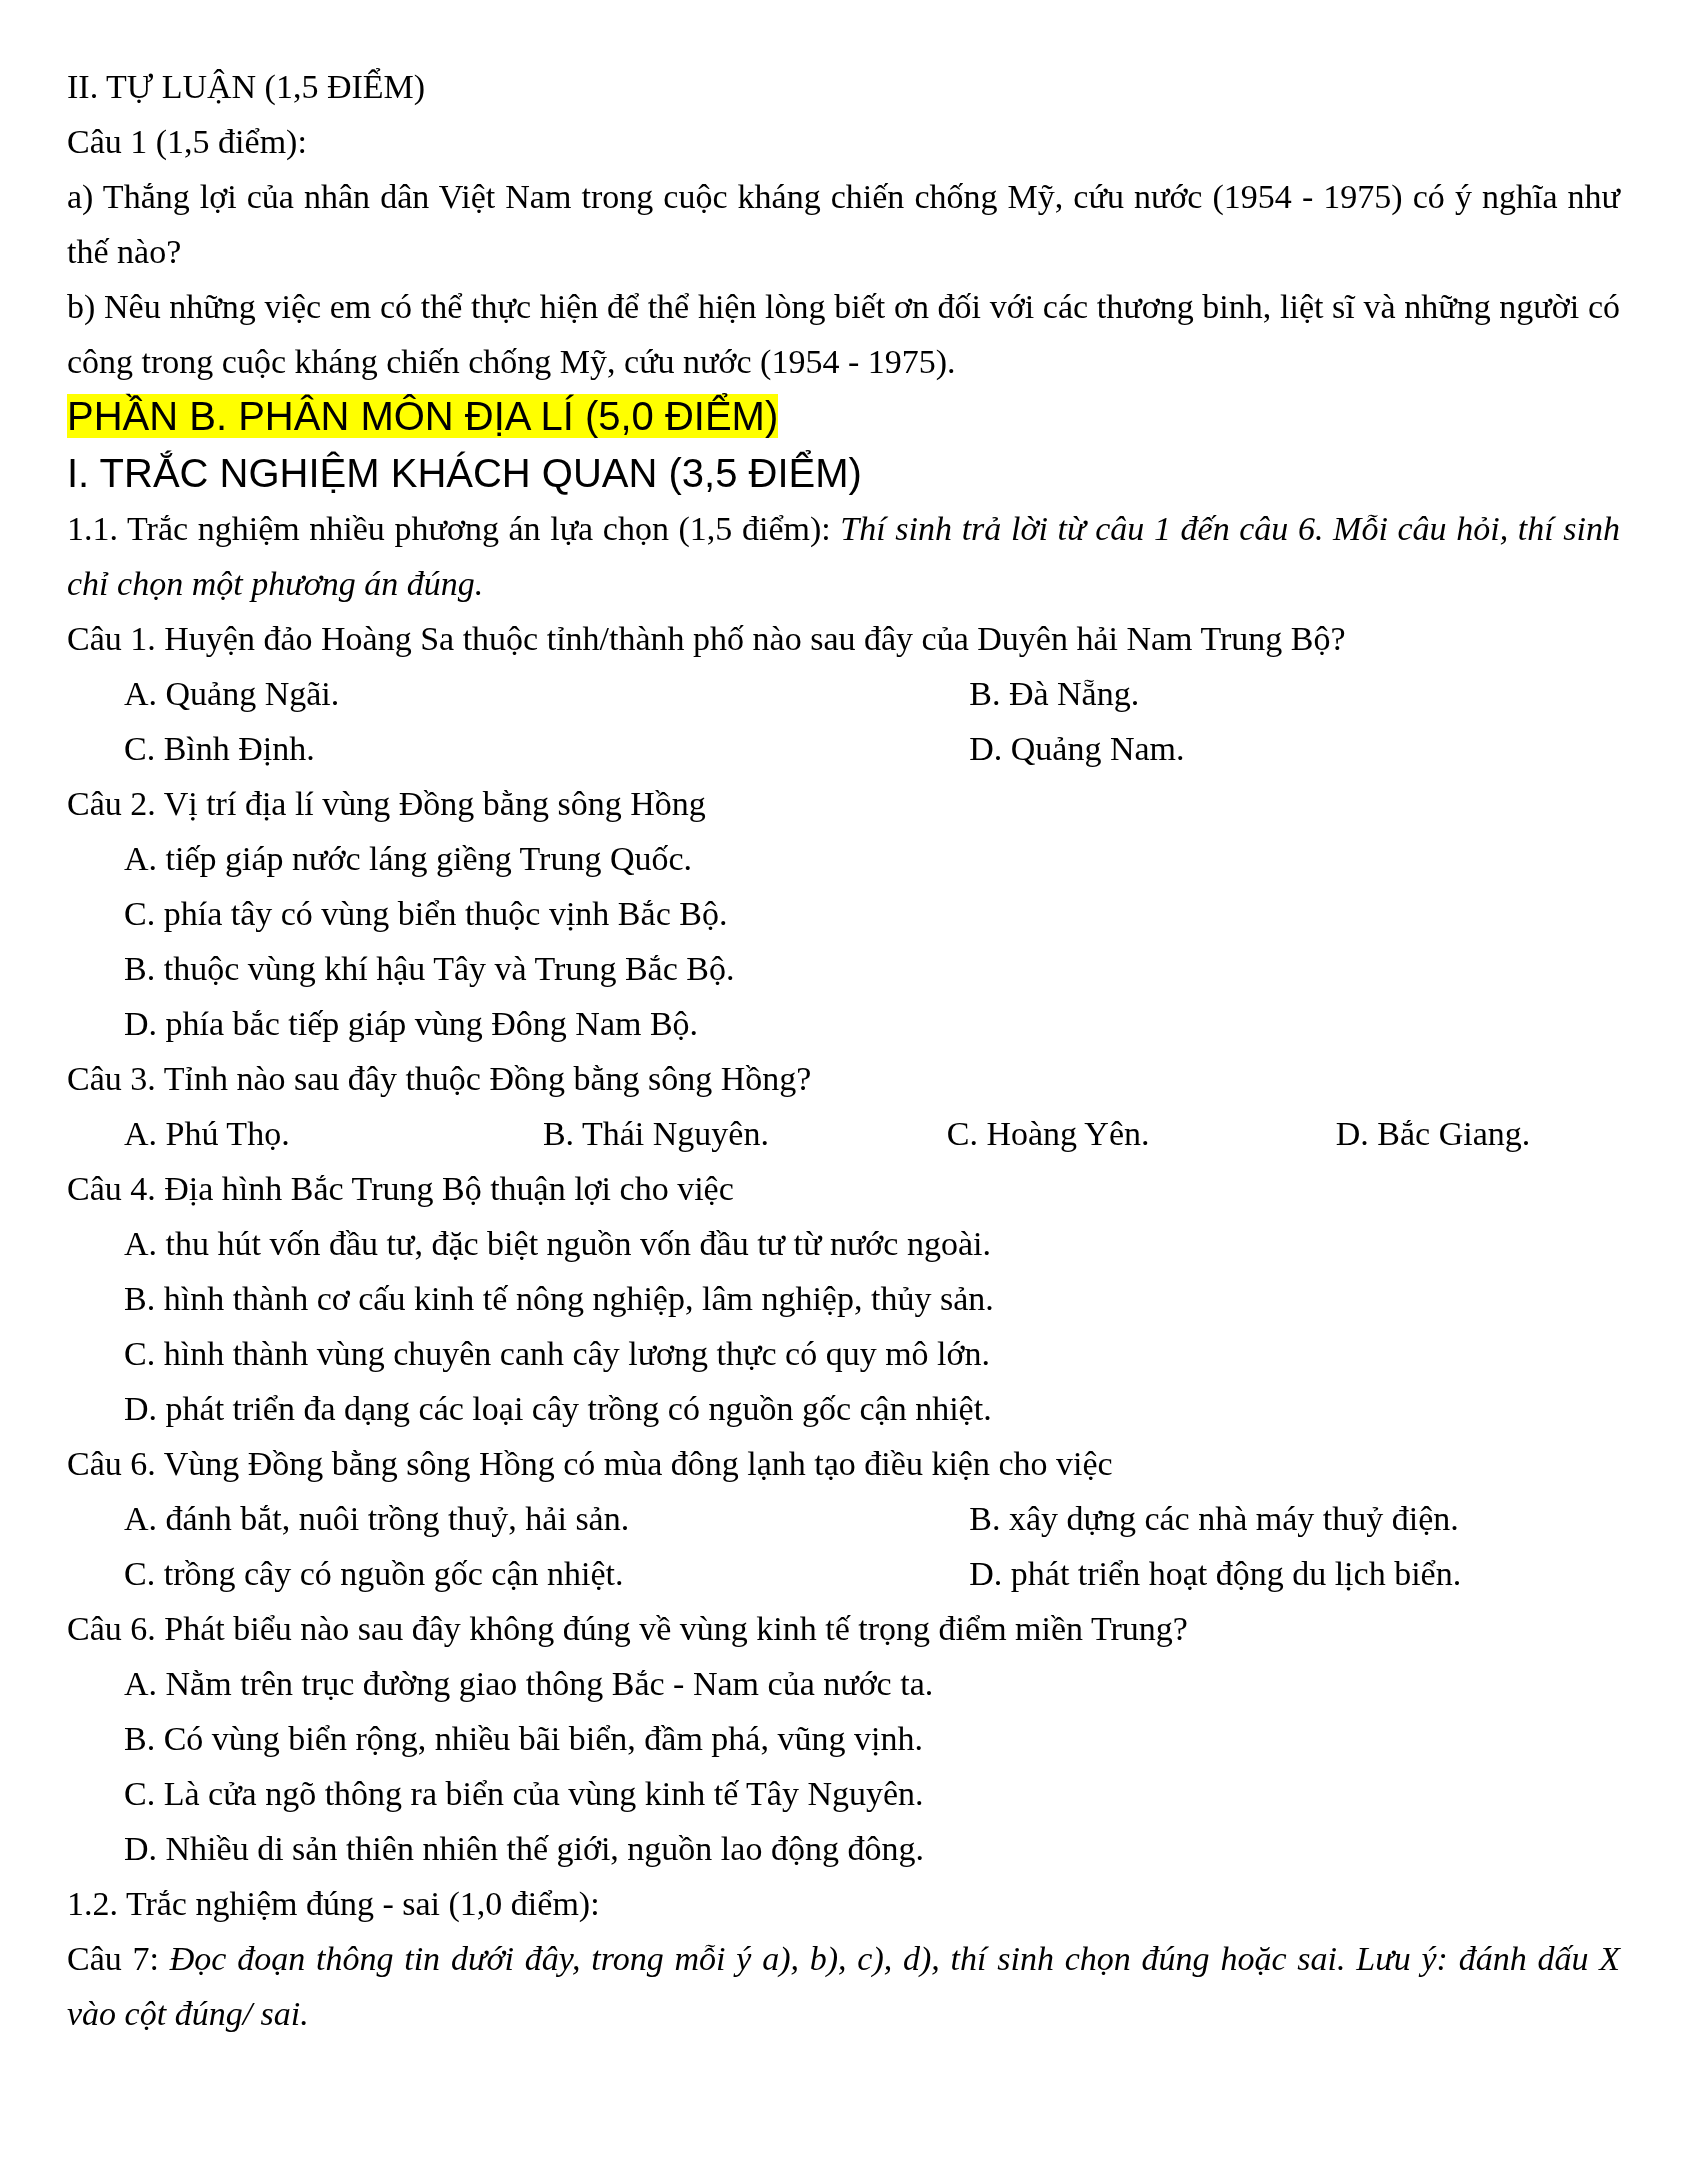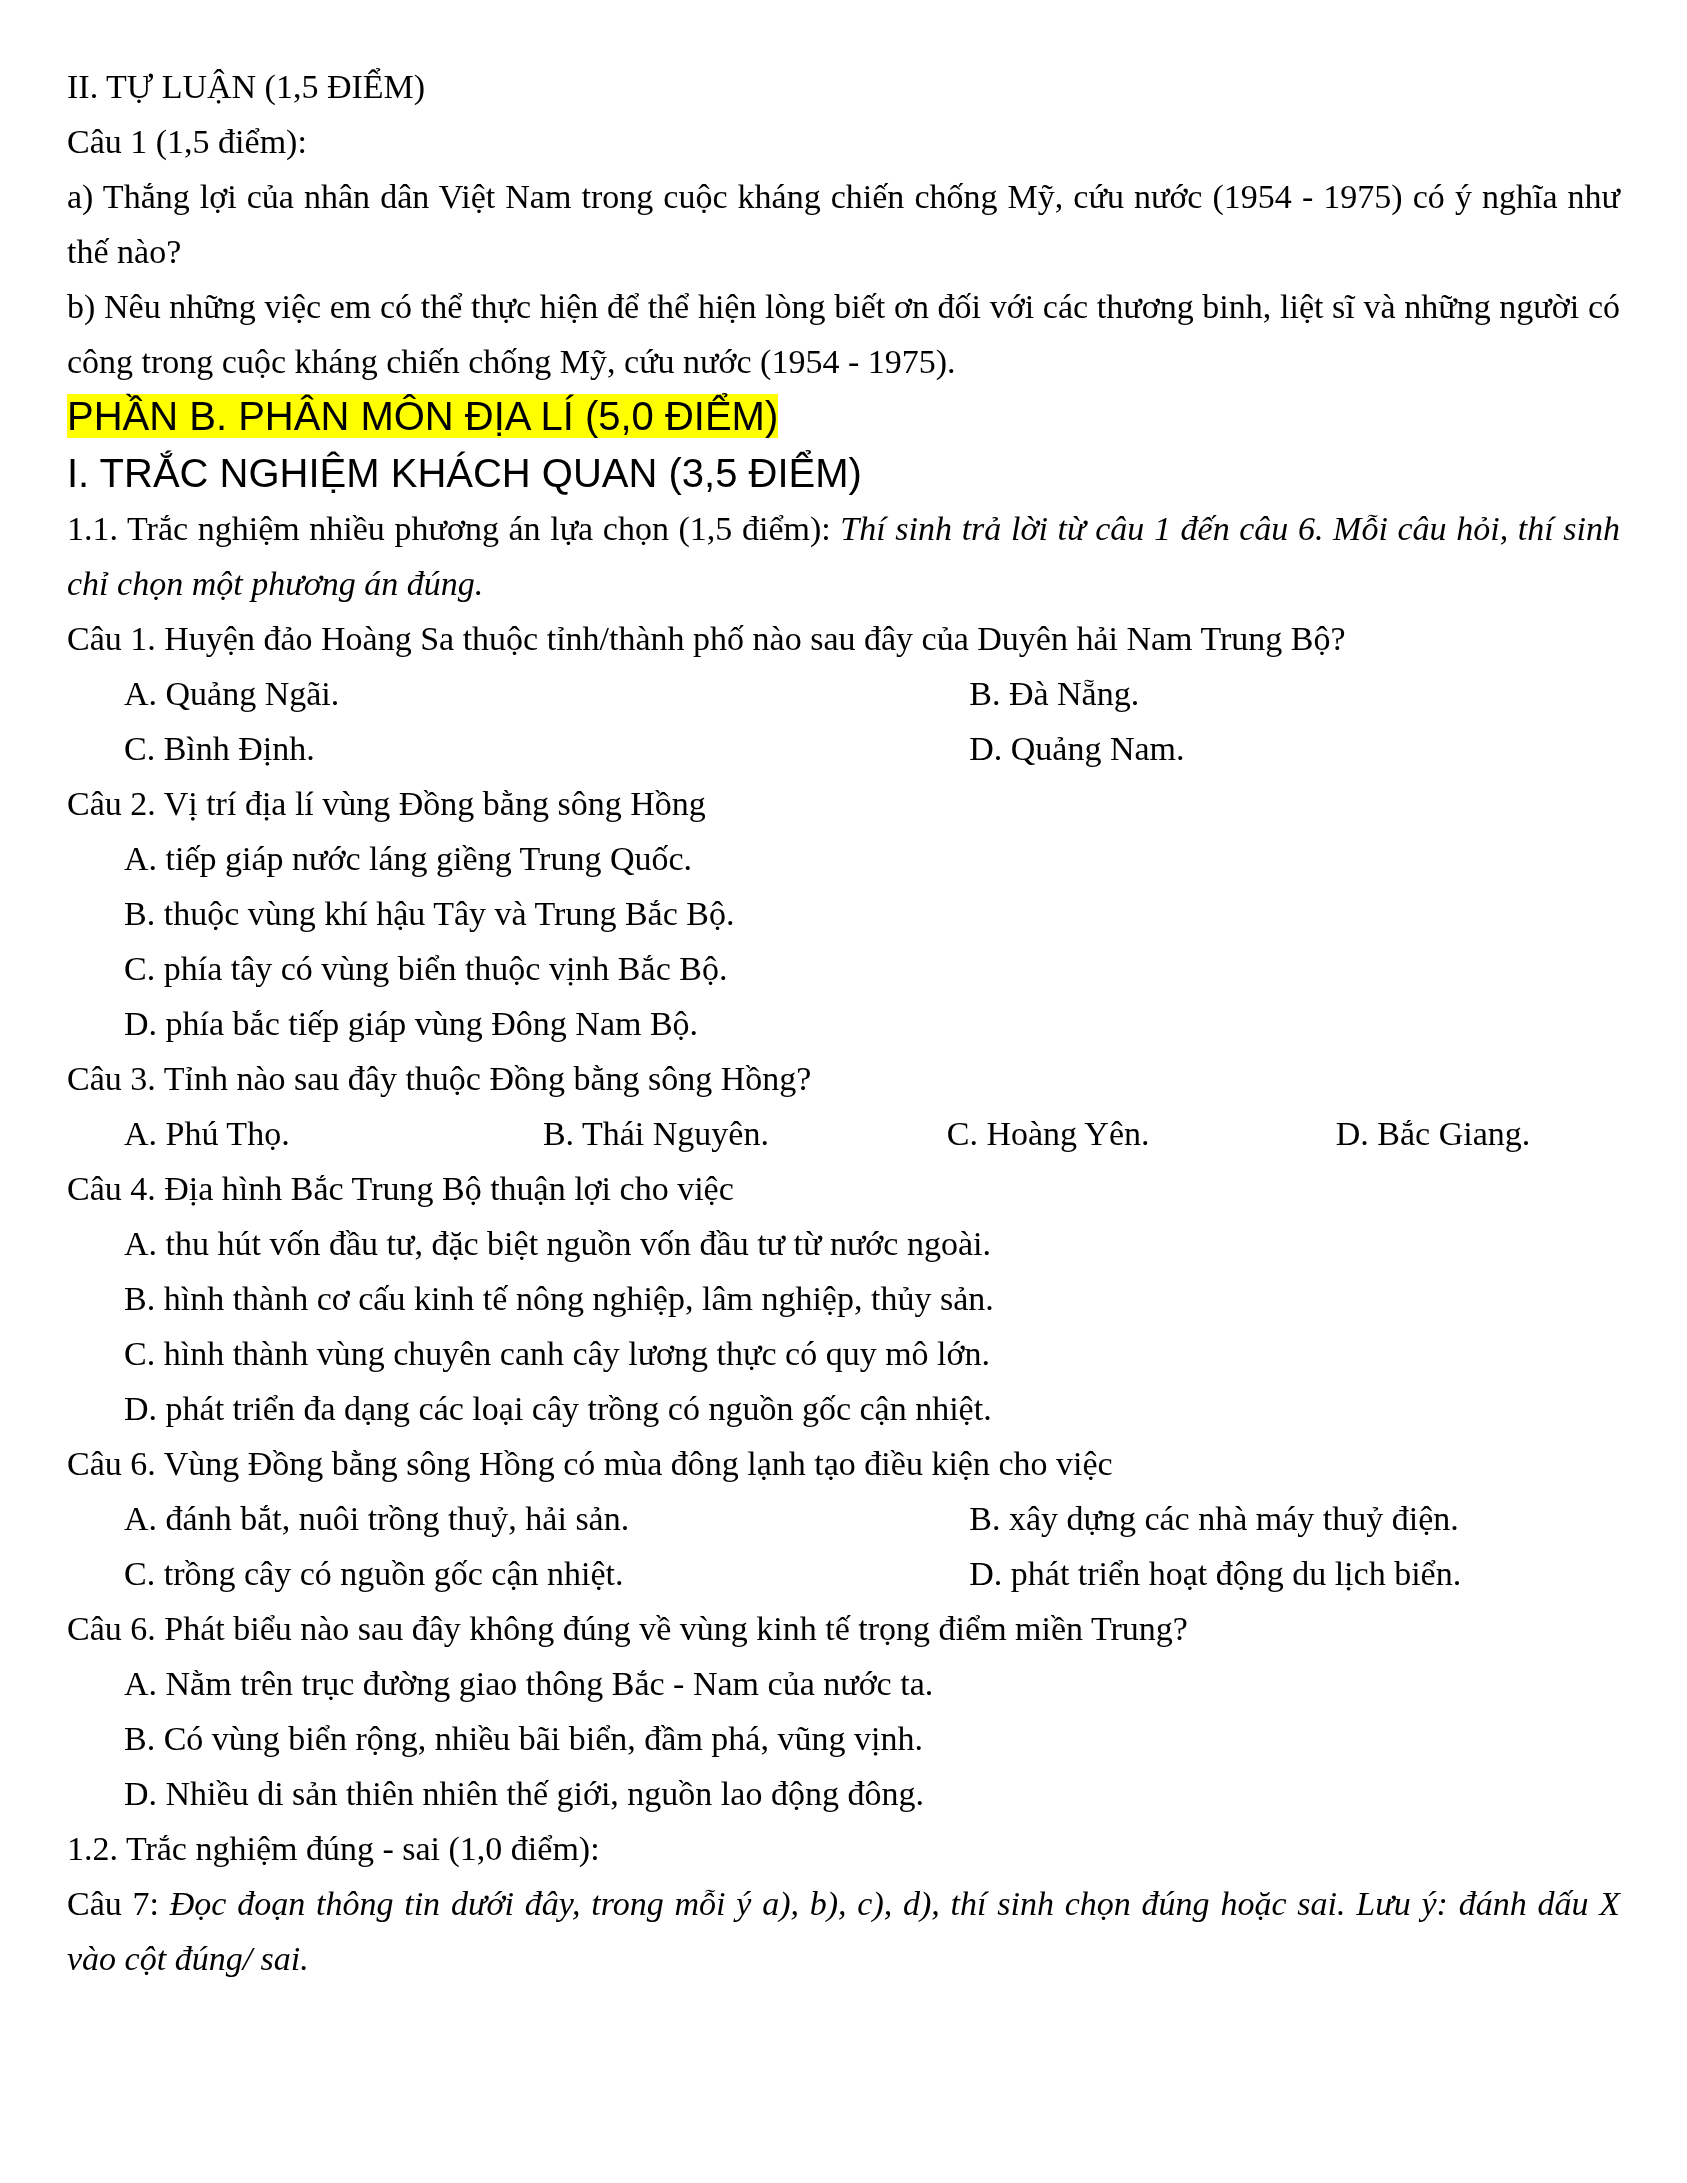"B. thuộc vùng khí hậu" p.opt { order: before "C. phía tây có vùng" -> after "C. phía tây có vùng" }
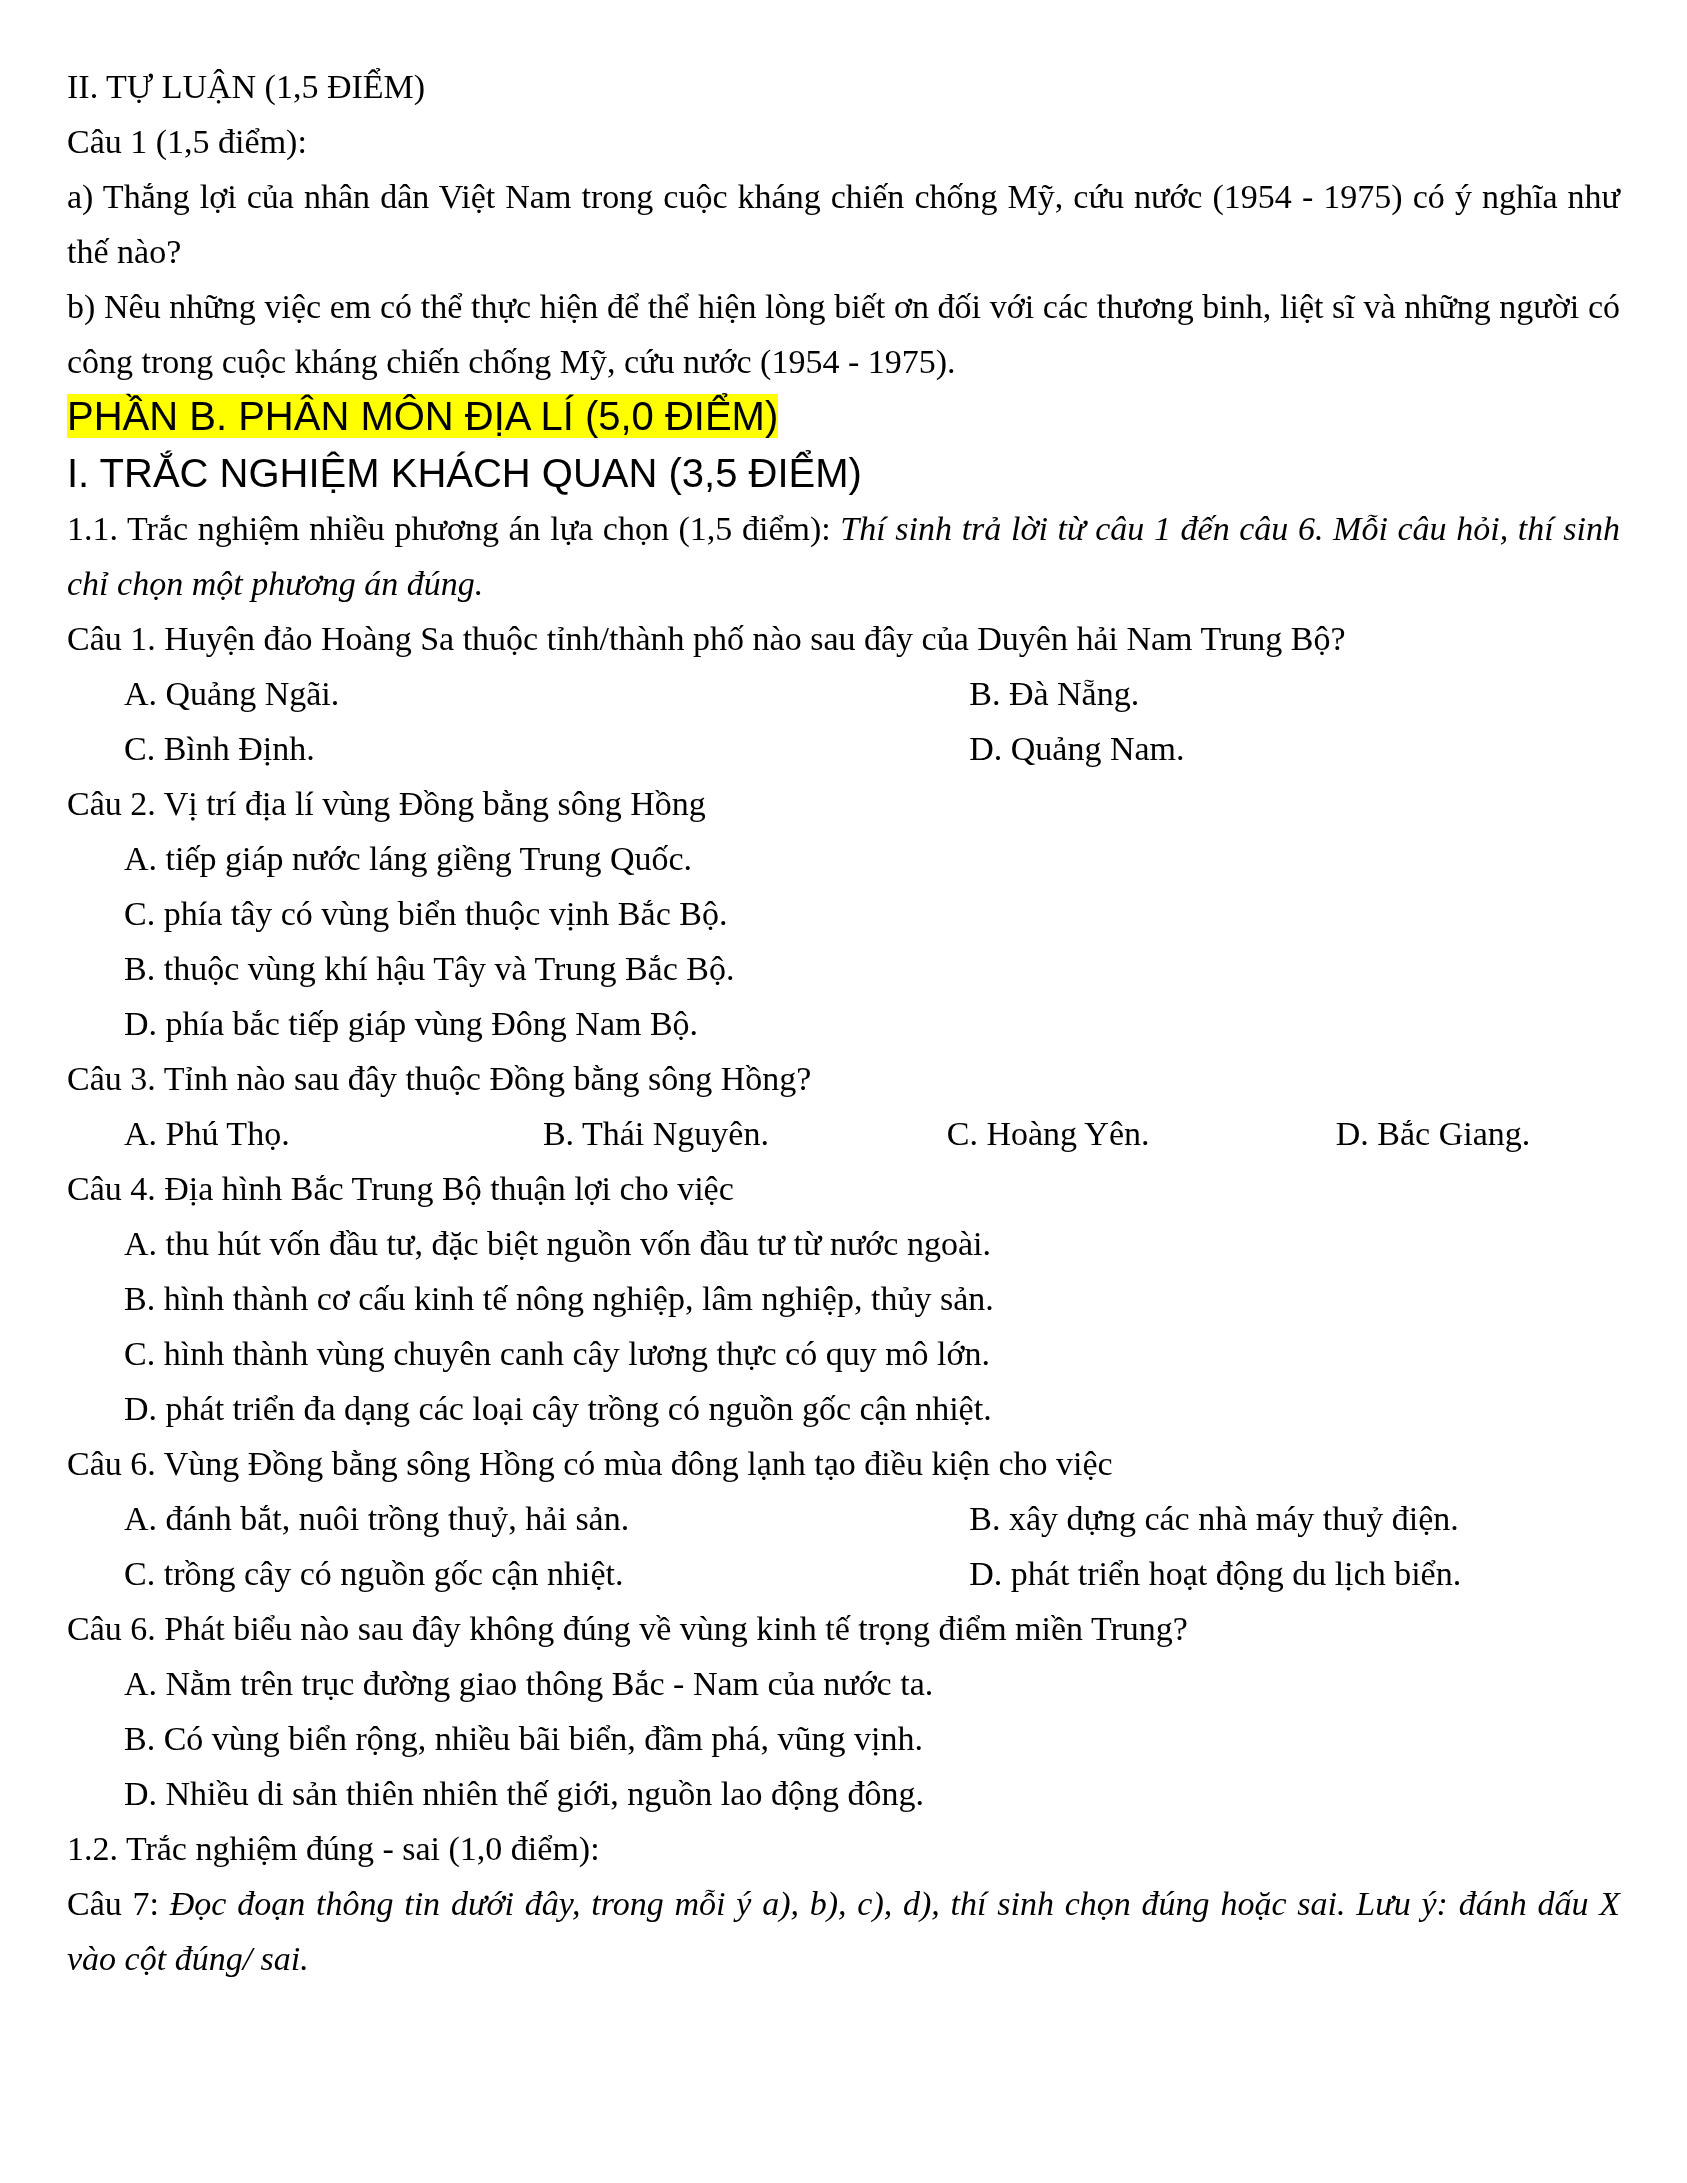"C. Là cửa ngõ thông" p.opt { html: none -> <p><span>C.</span><span> Là cửa ngõ thông ra biển của vùng kinh tế Tây Nguyên.</span></p> }
